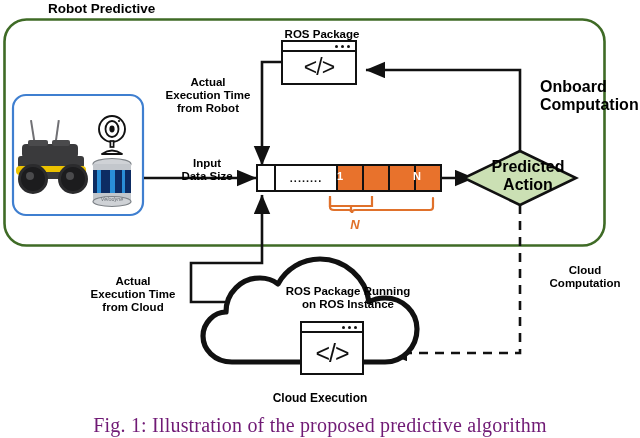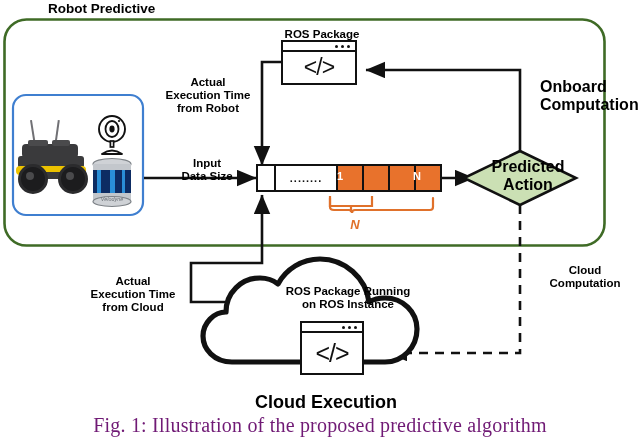"Cloud Execution" #cloud-exec-title { font-size: 18px -> 12px }
